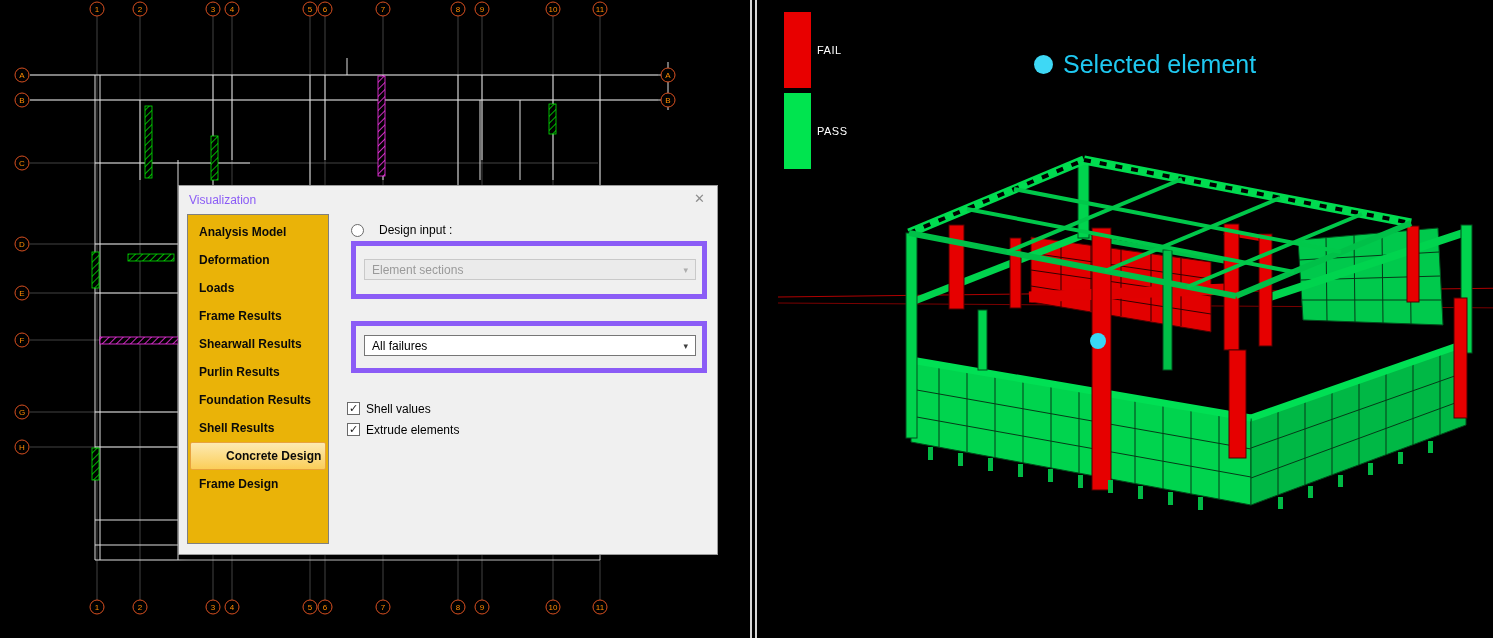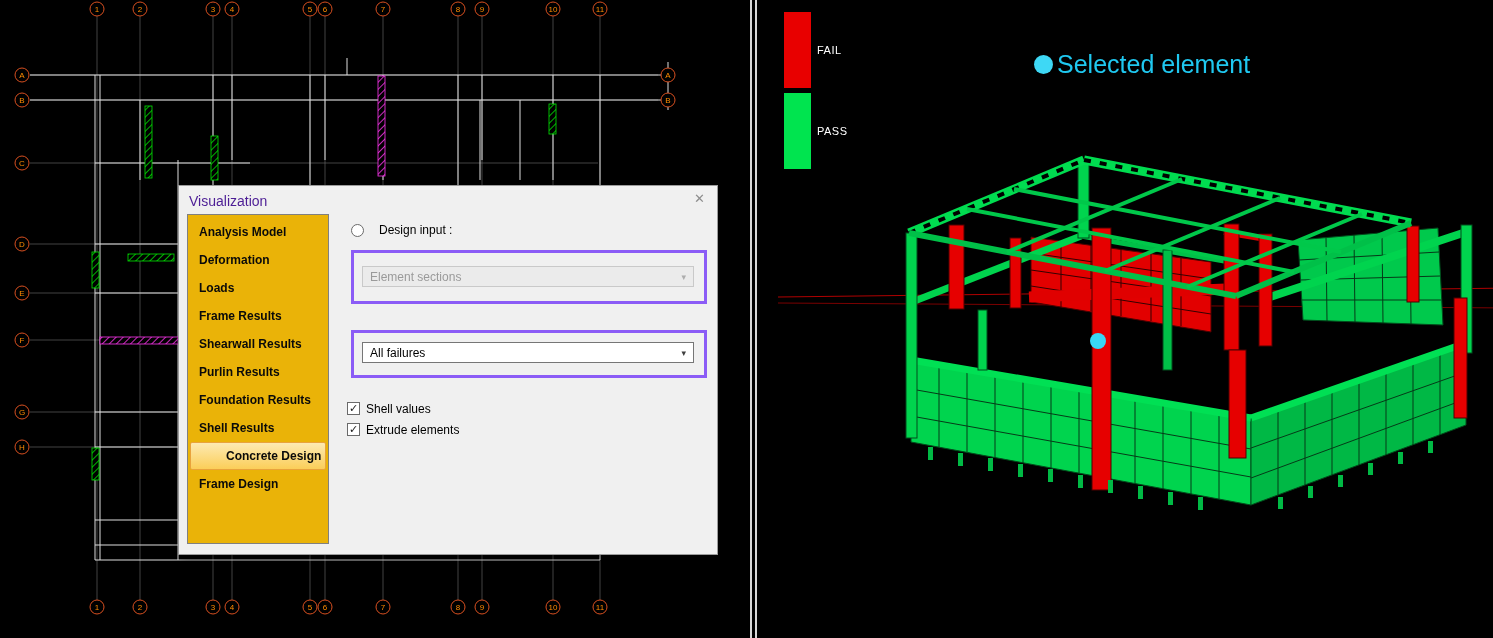"Selected element" .selected-indicator { gap: 4px -> 10px }
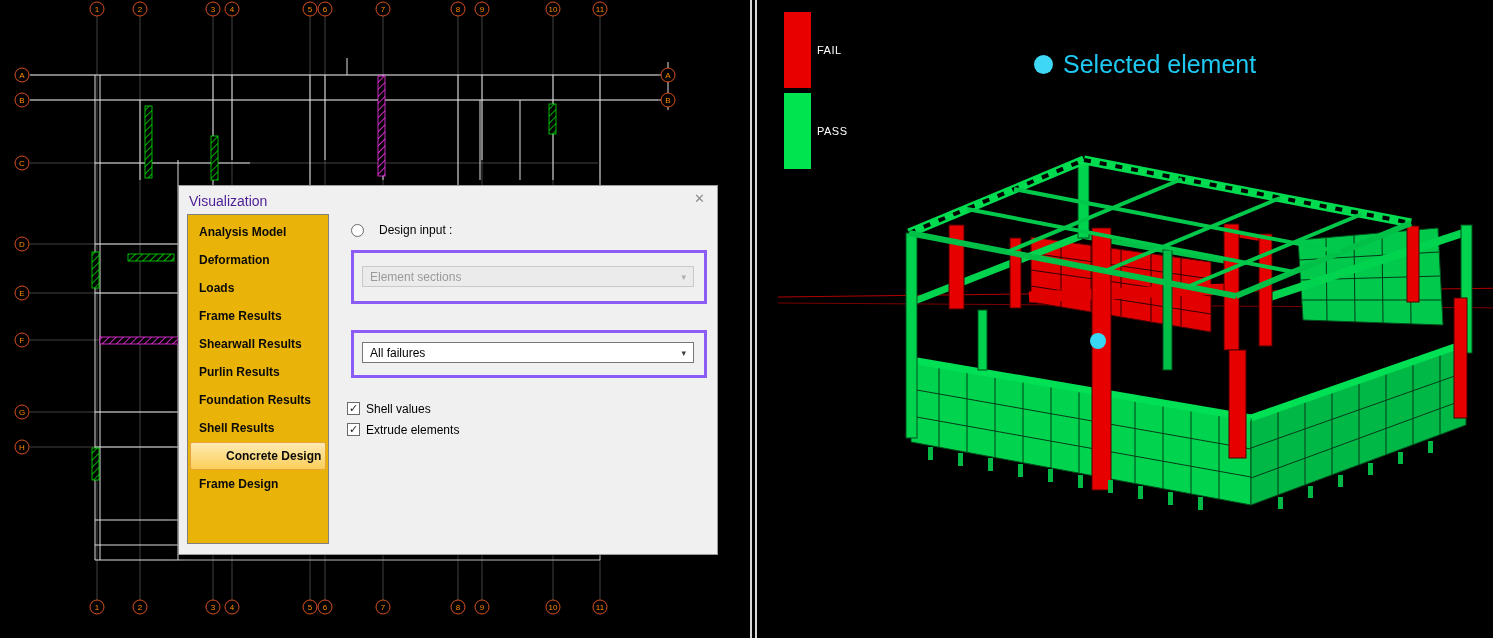"Visualization" .dialog-title { color: #4c1d95 -> #8b5cf6; font-size: 14px -> 12px }
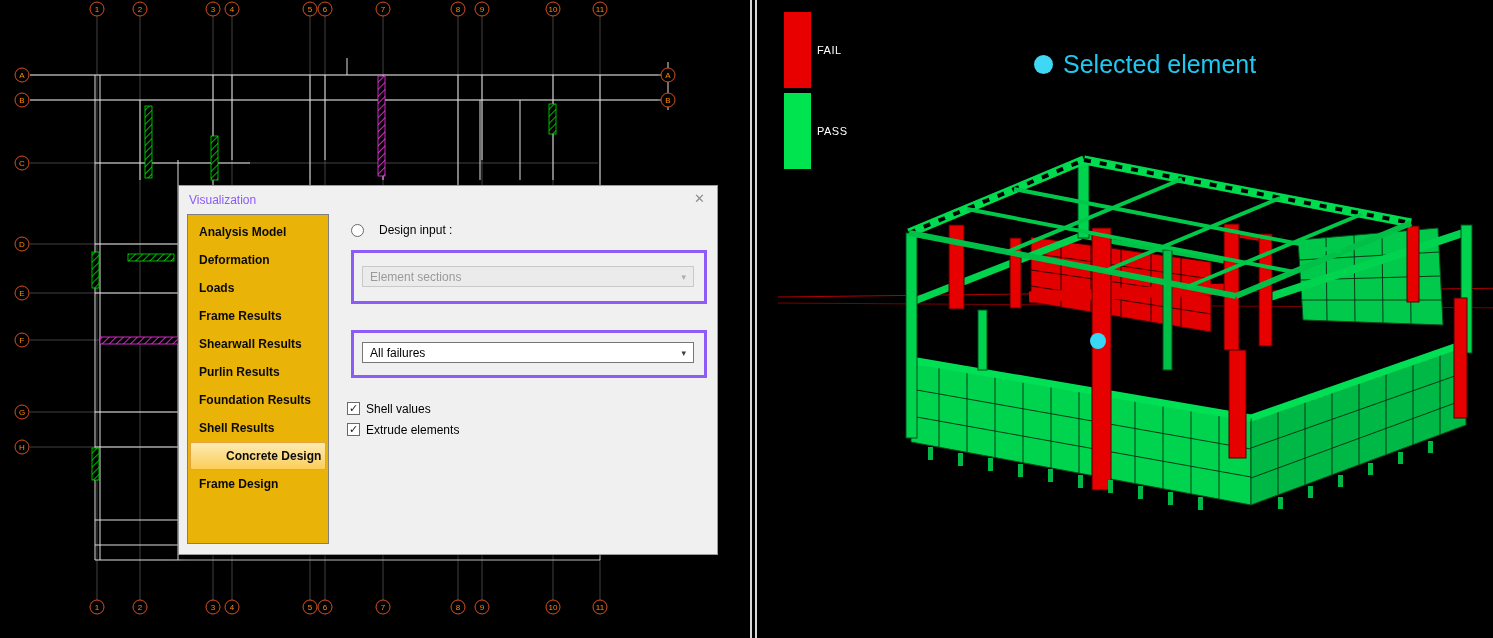"Element sections" .group-frame { border: 3px solid #8b5cf6 -> 5px solid #8b5cf6; margin-top: 12px -> 3px }
